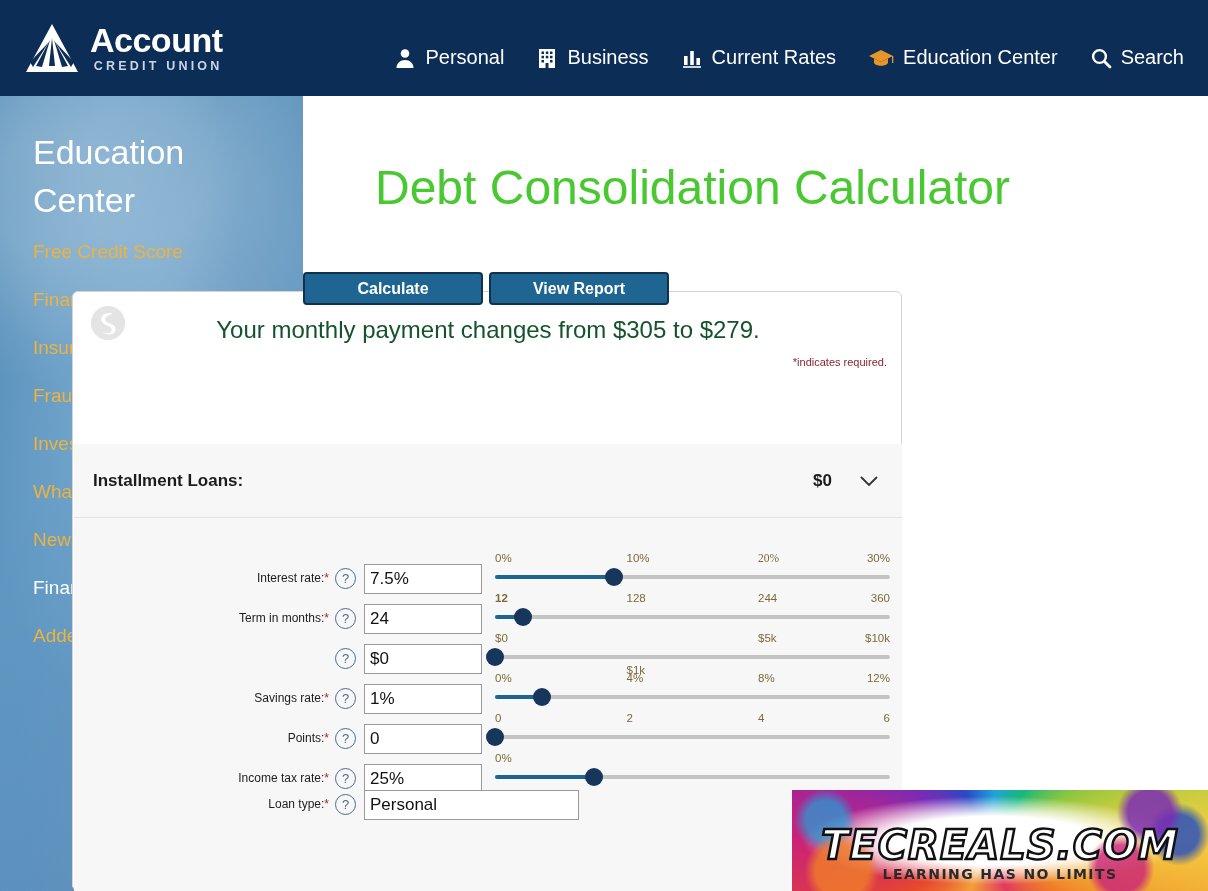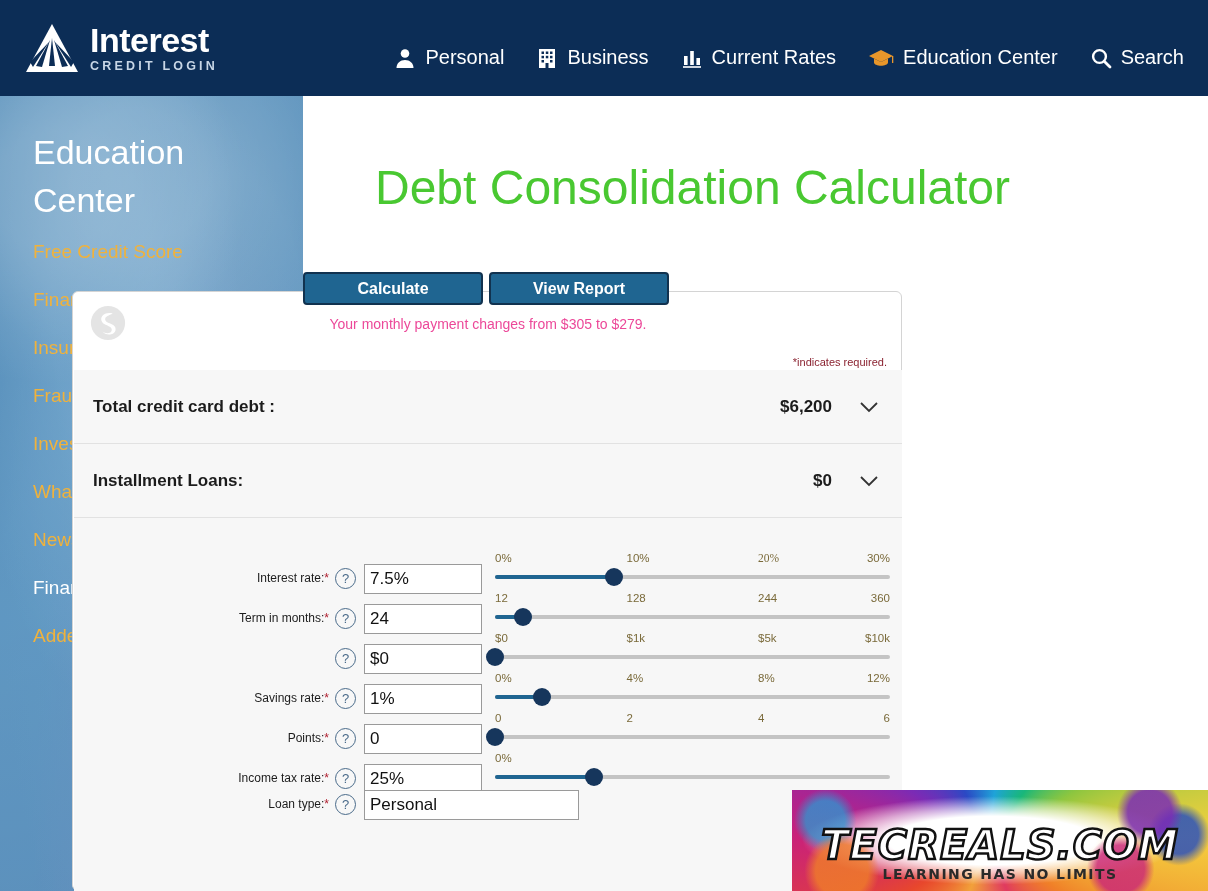"Interest" span.logo-name { text: Interest -> Account }
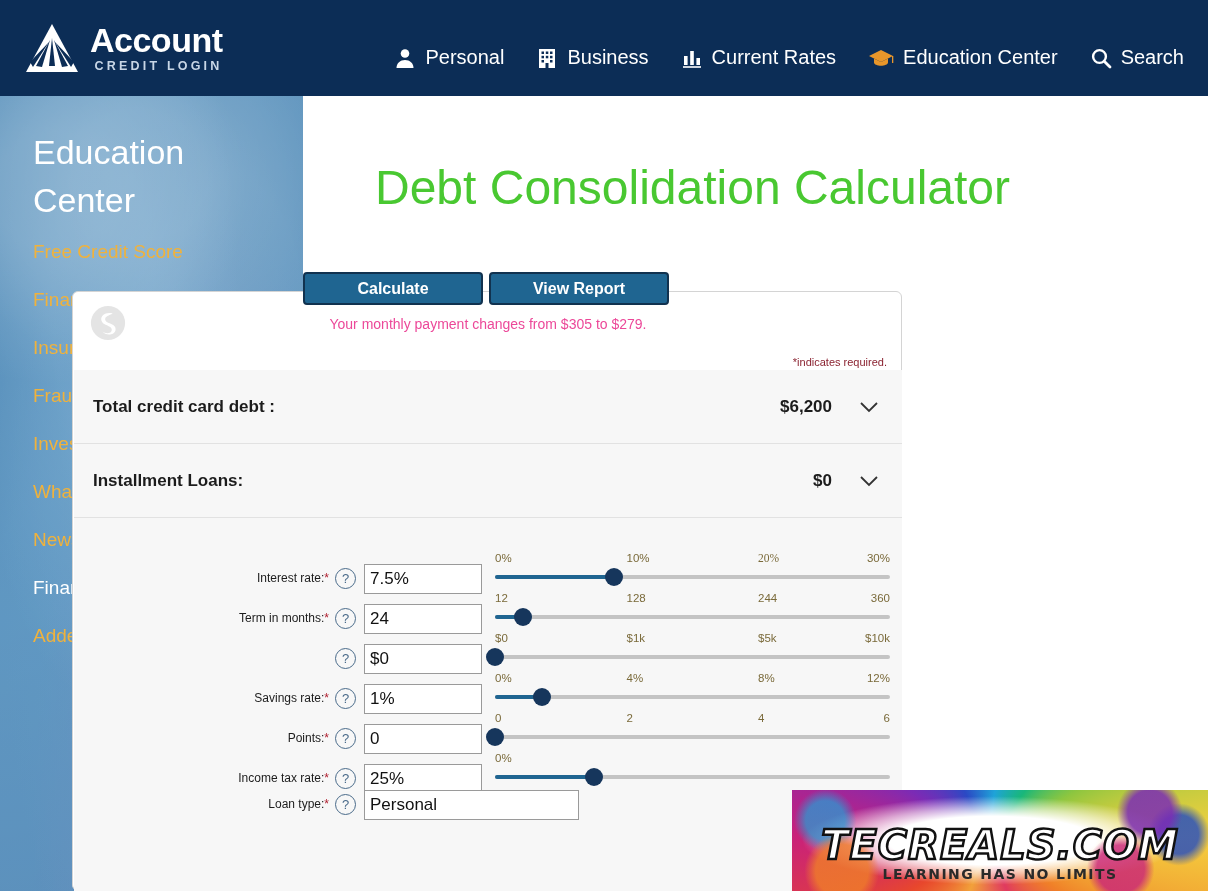"CREDIT LOGIN" span.logo-sub { text: LOGIN -> UNION }
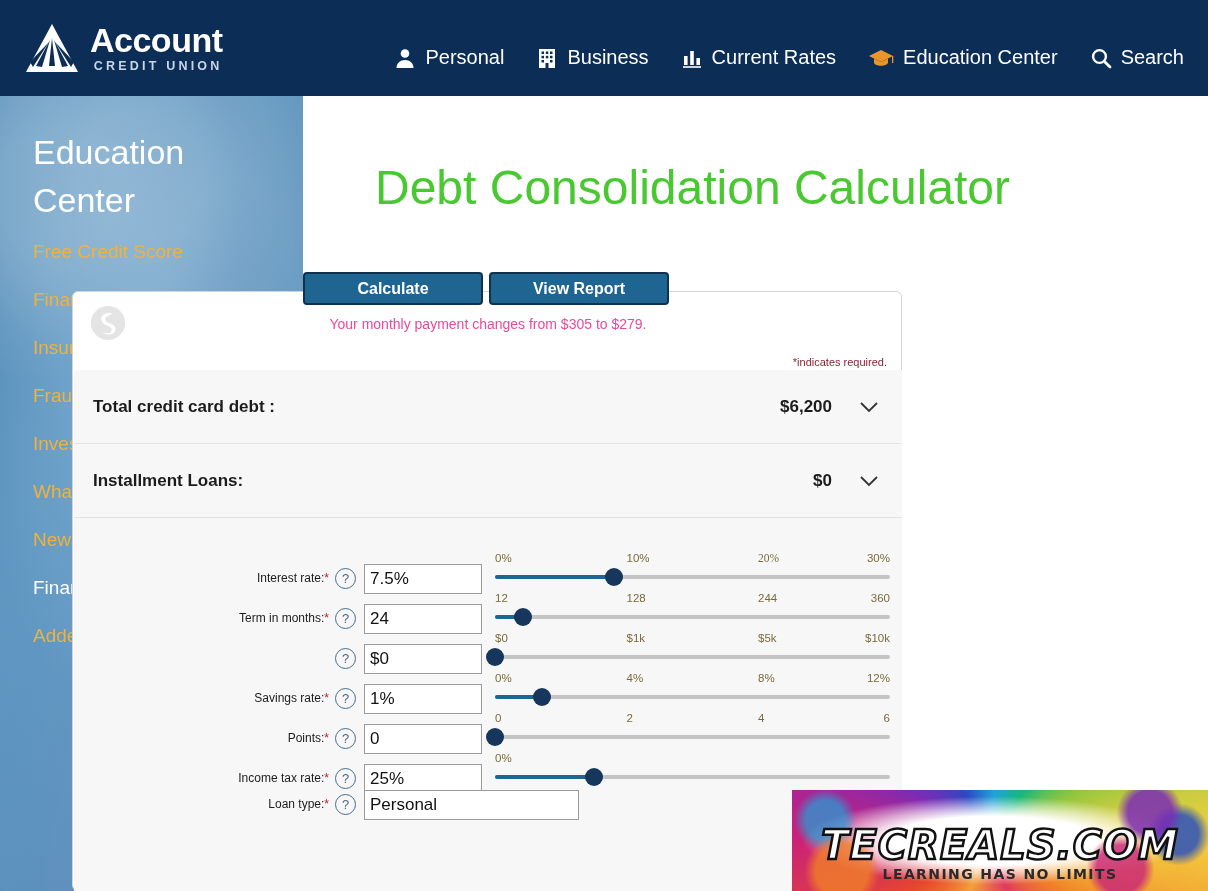"Your monthly payment changes from" .summary { color: #ec4899 -> #14532d; font-size: 14px -> 24px }
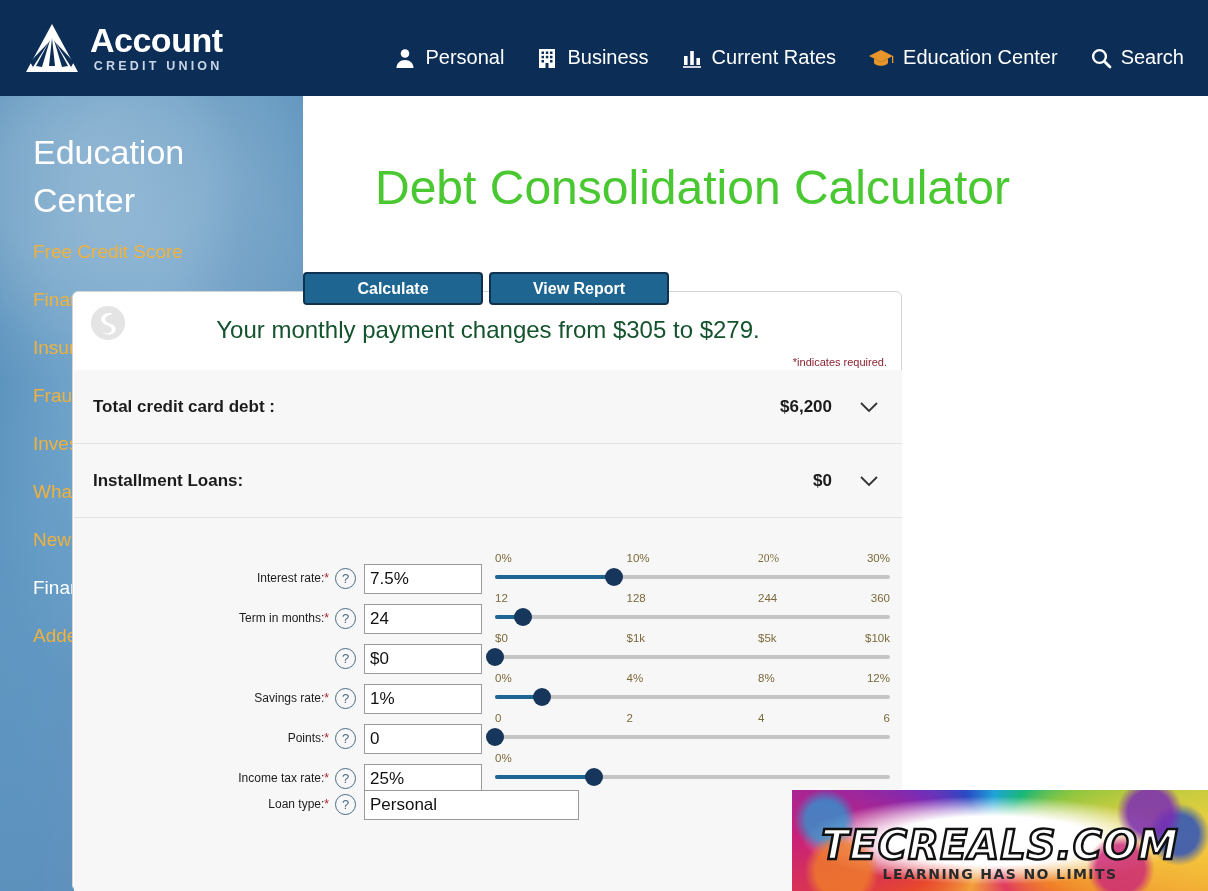"Total credit card debt :" div.acc-row { html: <div> <span>Total credit card debt :</span> <span>$6,200</span> <svg> <polyline></polyline> </svg> </div> -> none }
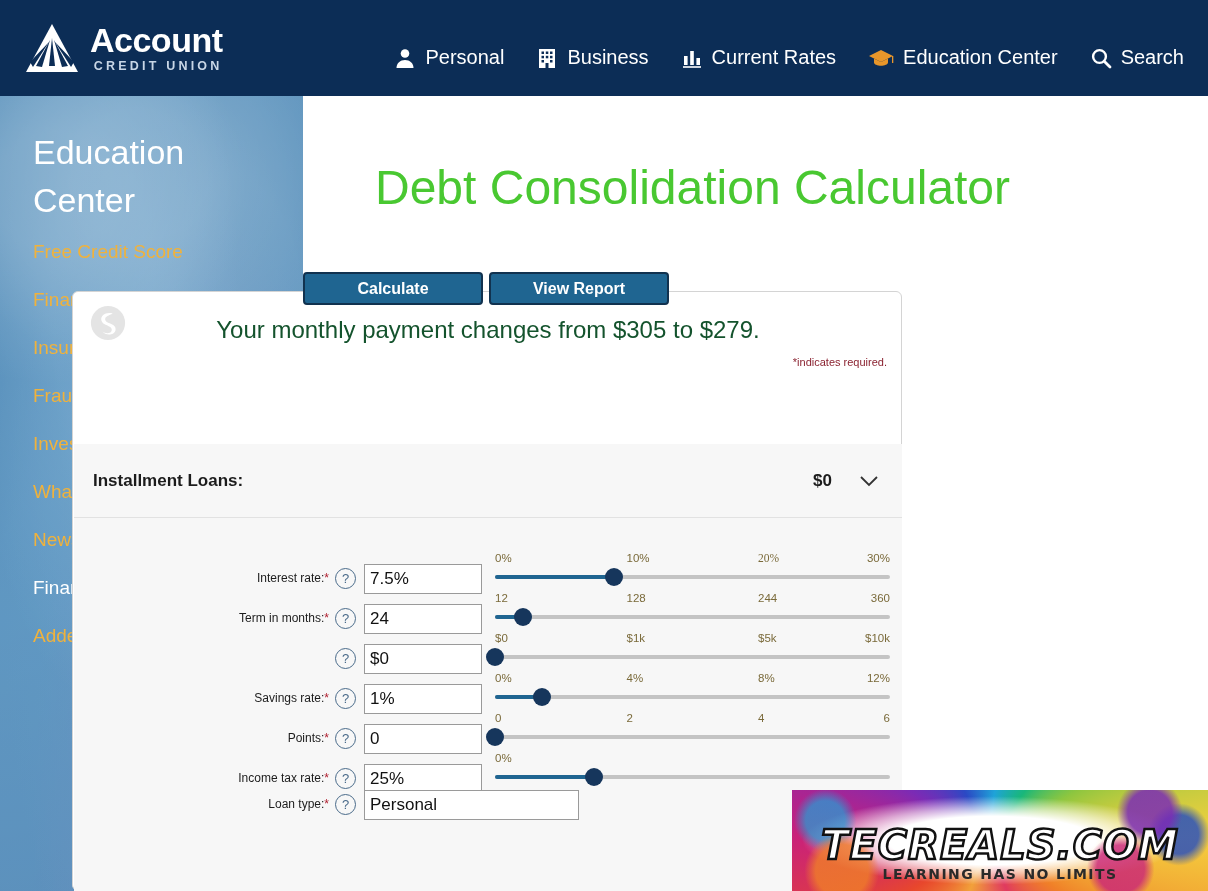"12" span { font-weight: none -> bold }
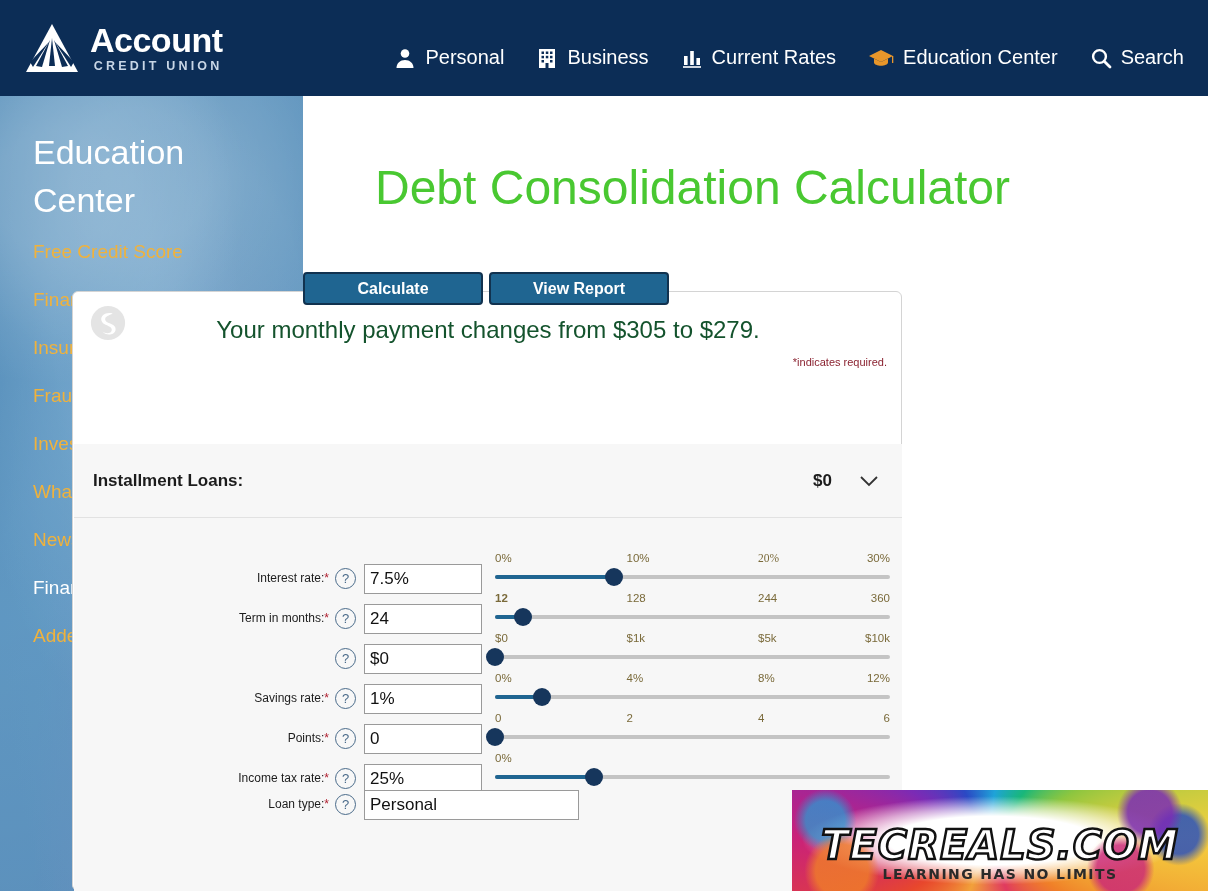"$1k" span { margin-top: none -> 32px }
